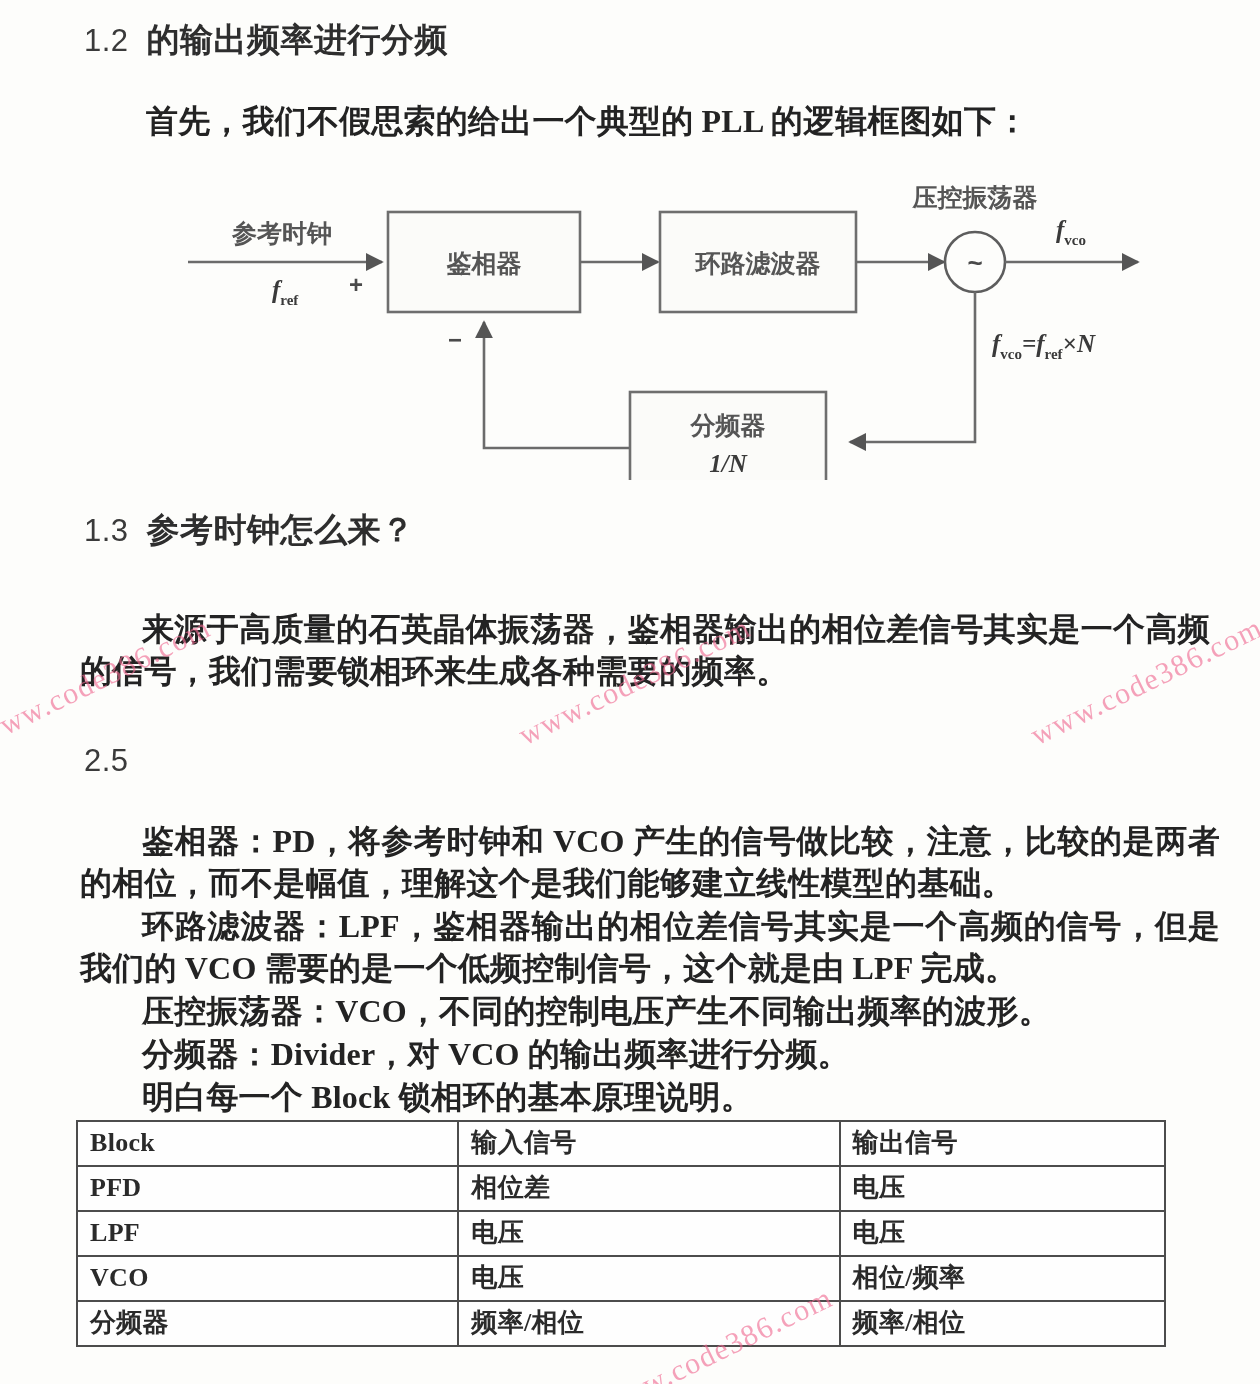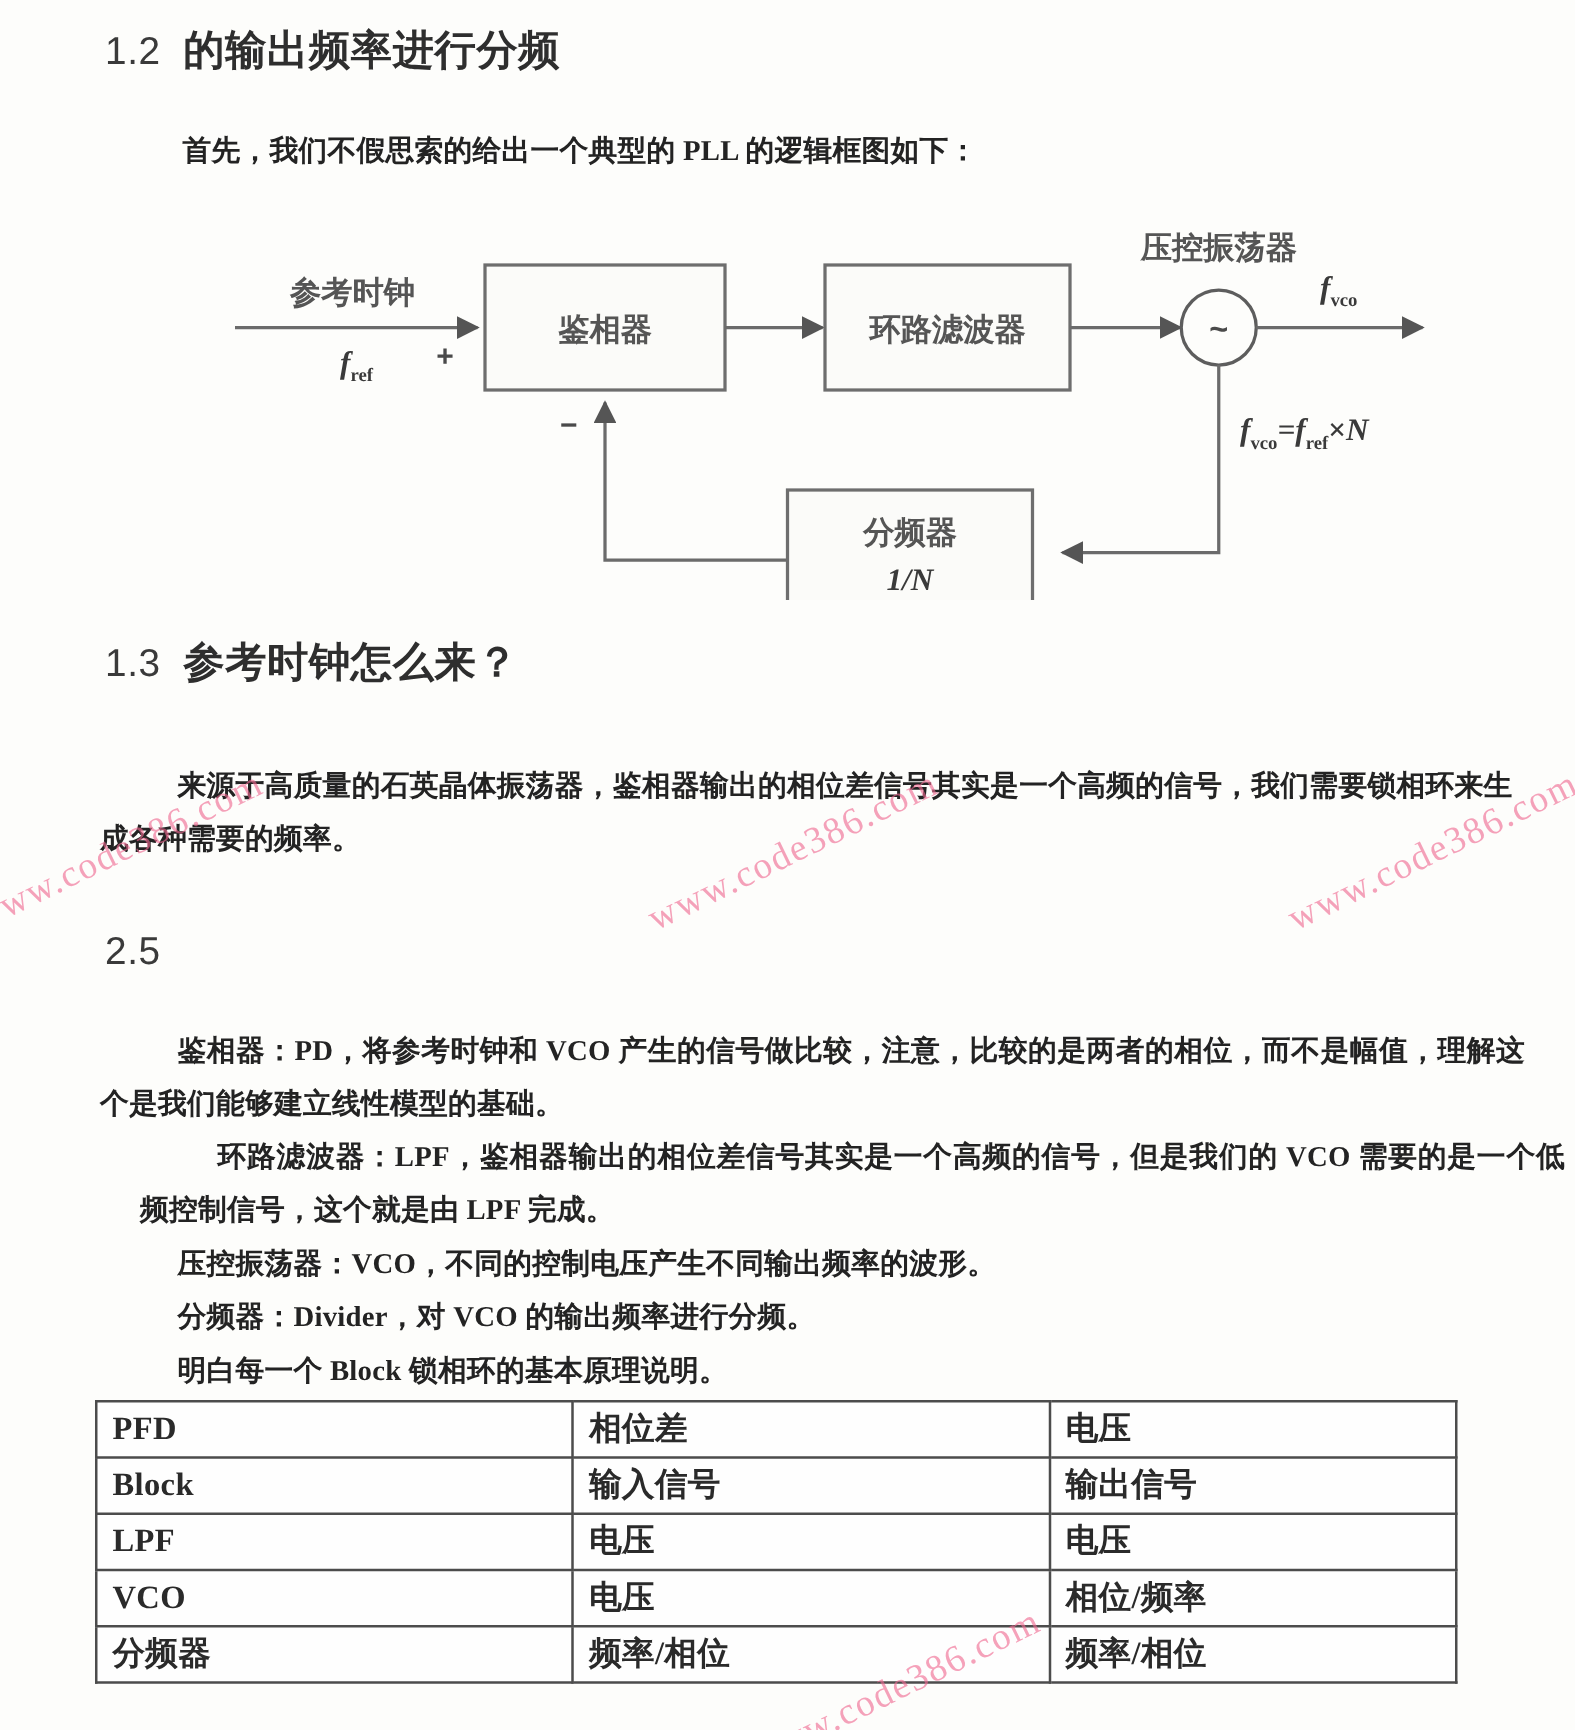"首先，我们不假思索的给出一个典型的 PLL 的逻辑框图如下：" .para { font-size: 23px -> 32px }
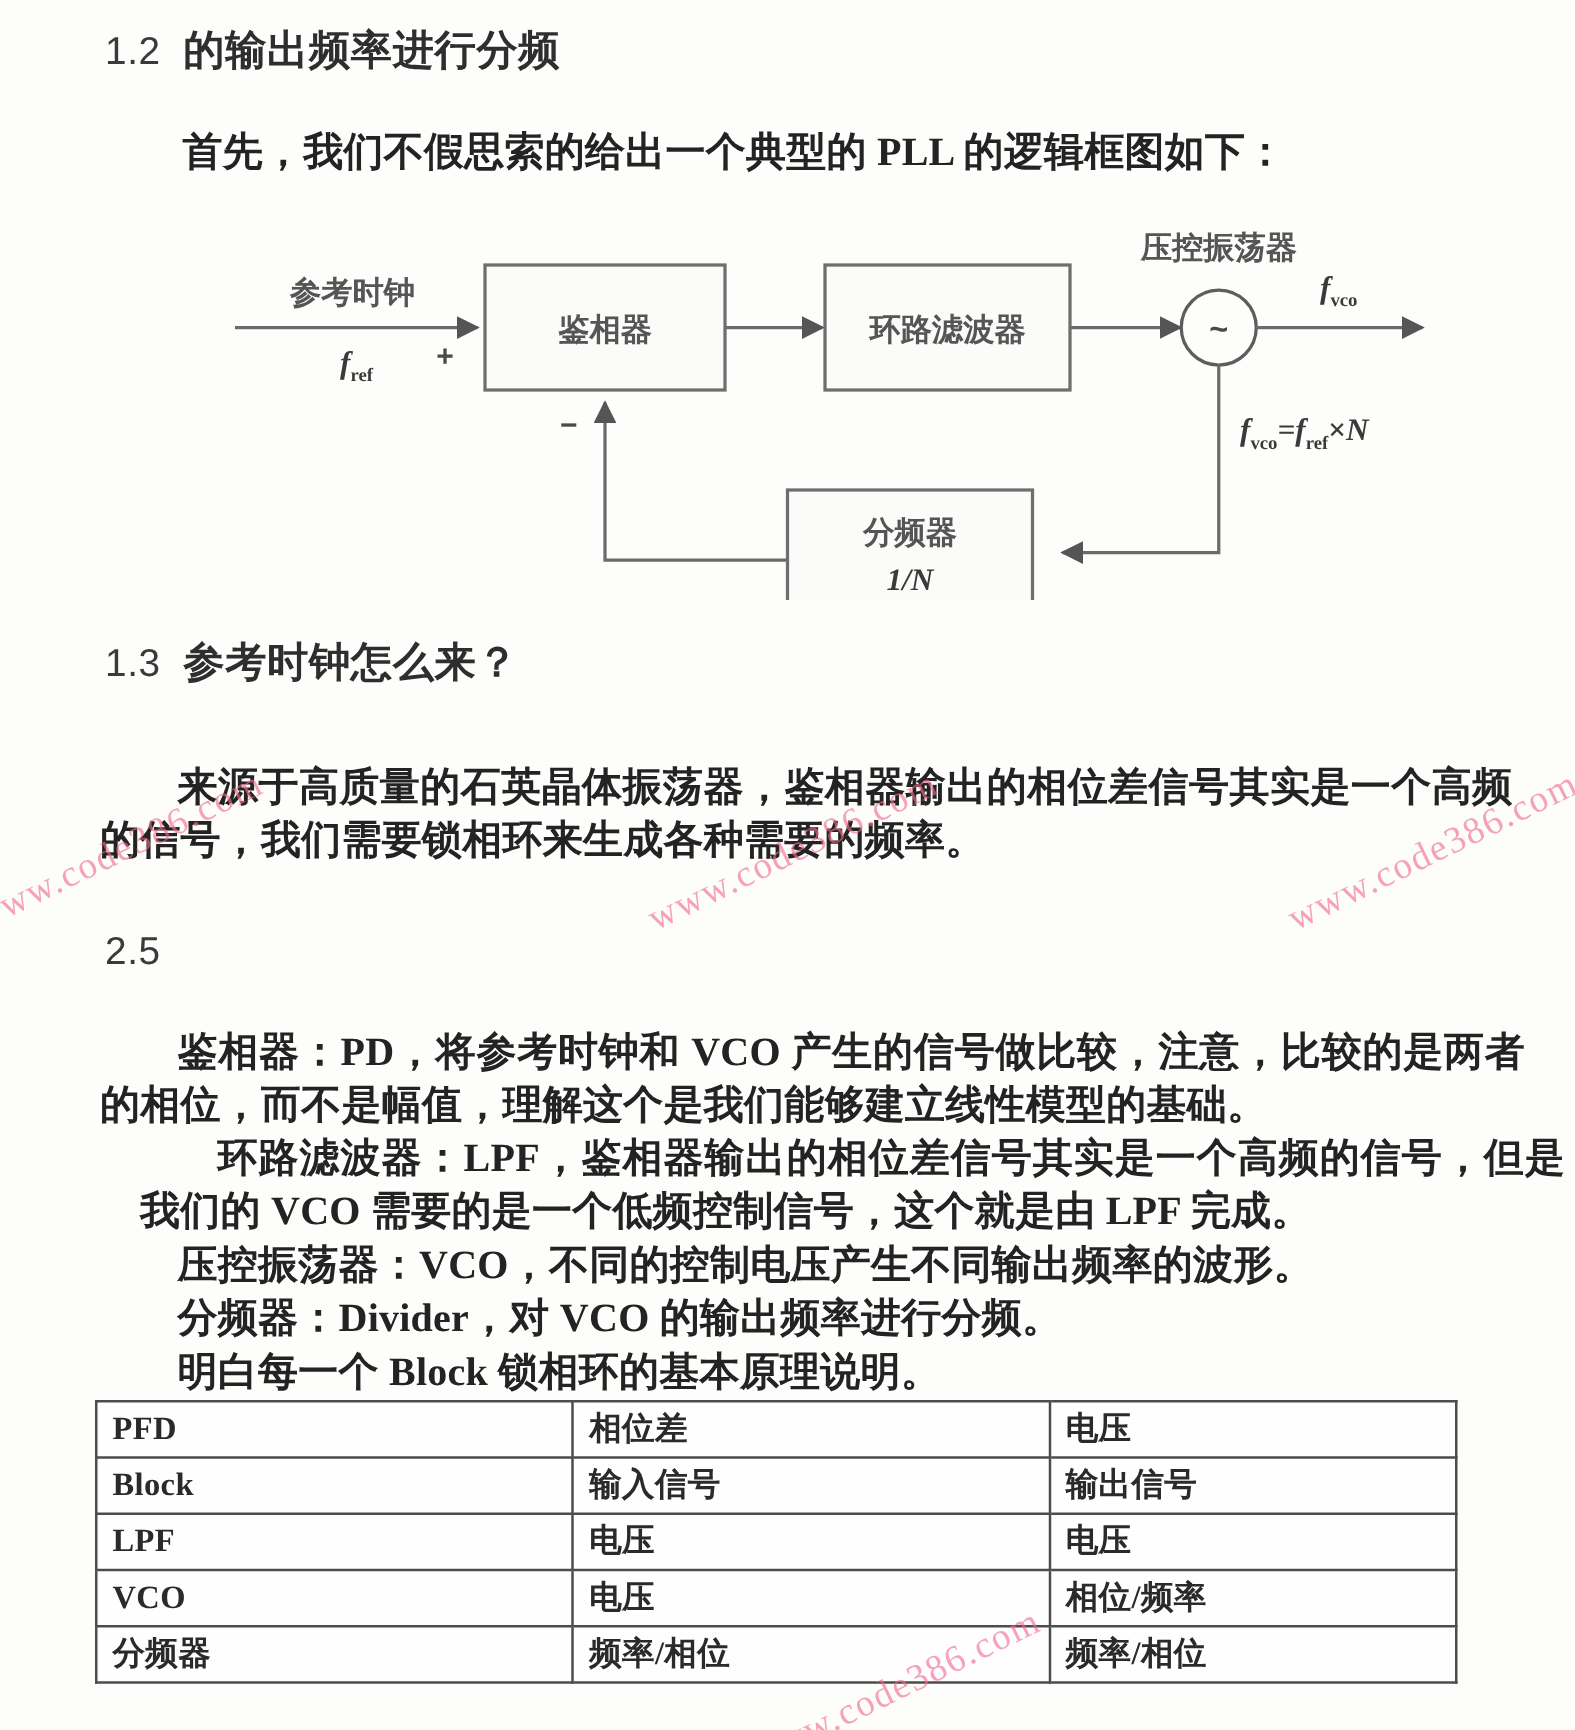"环路滤波器：LPF，鉴相器输出的相位差信号其实是一个高频的信号，但是我们的" #p-lpf { margin-left: 32px -> none }
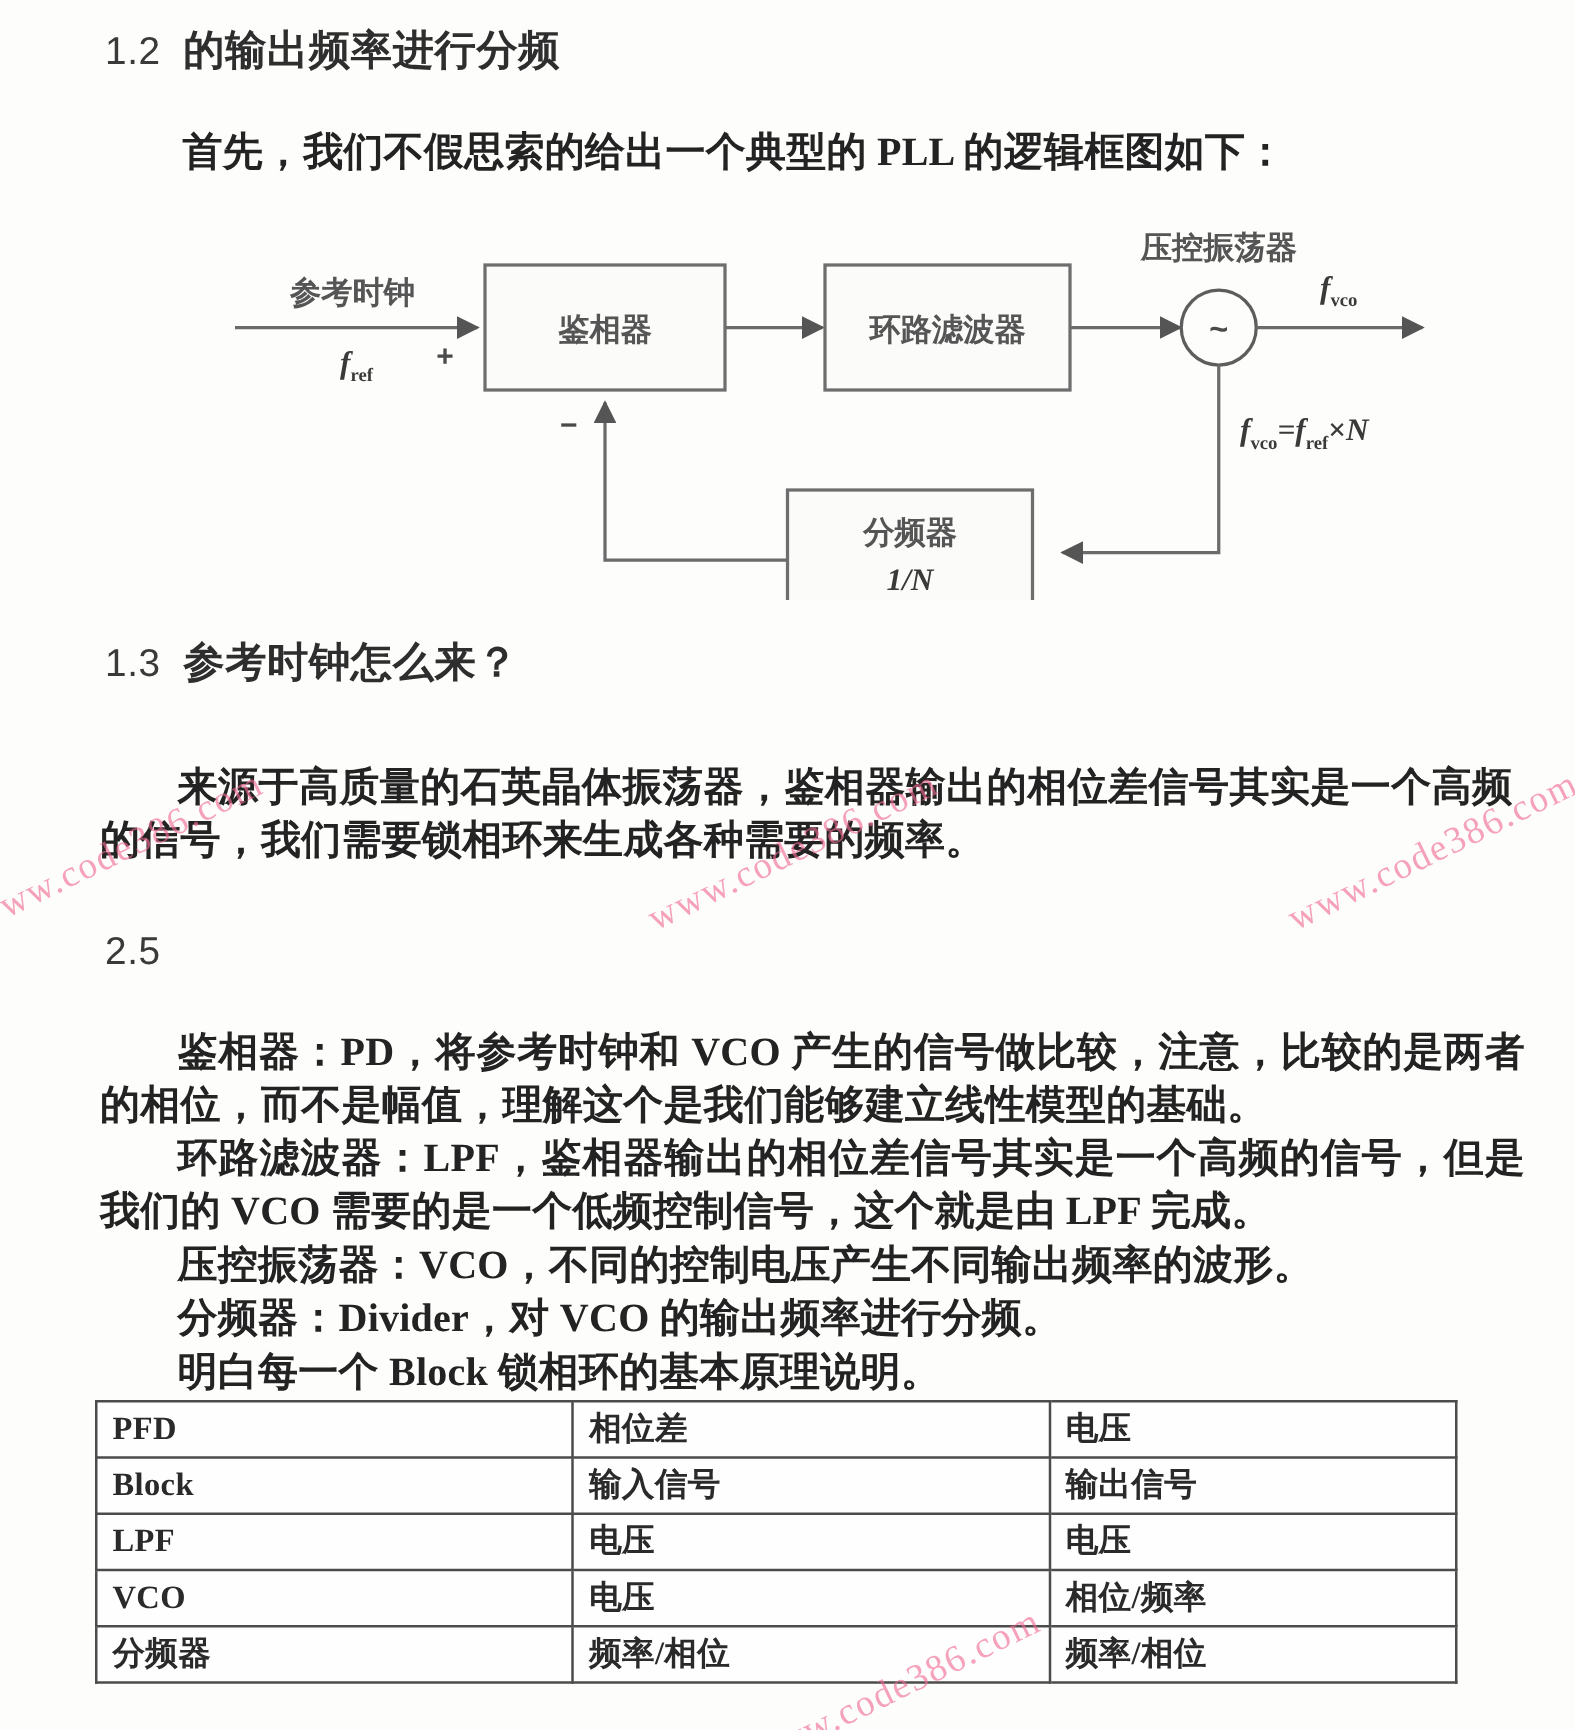"PFD" tr { order: before "Block" -> after "Block" }
